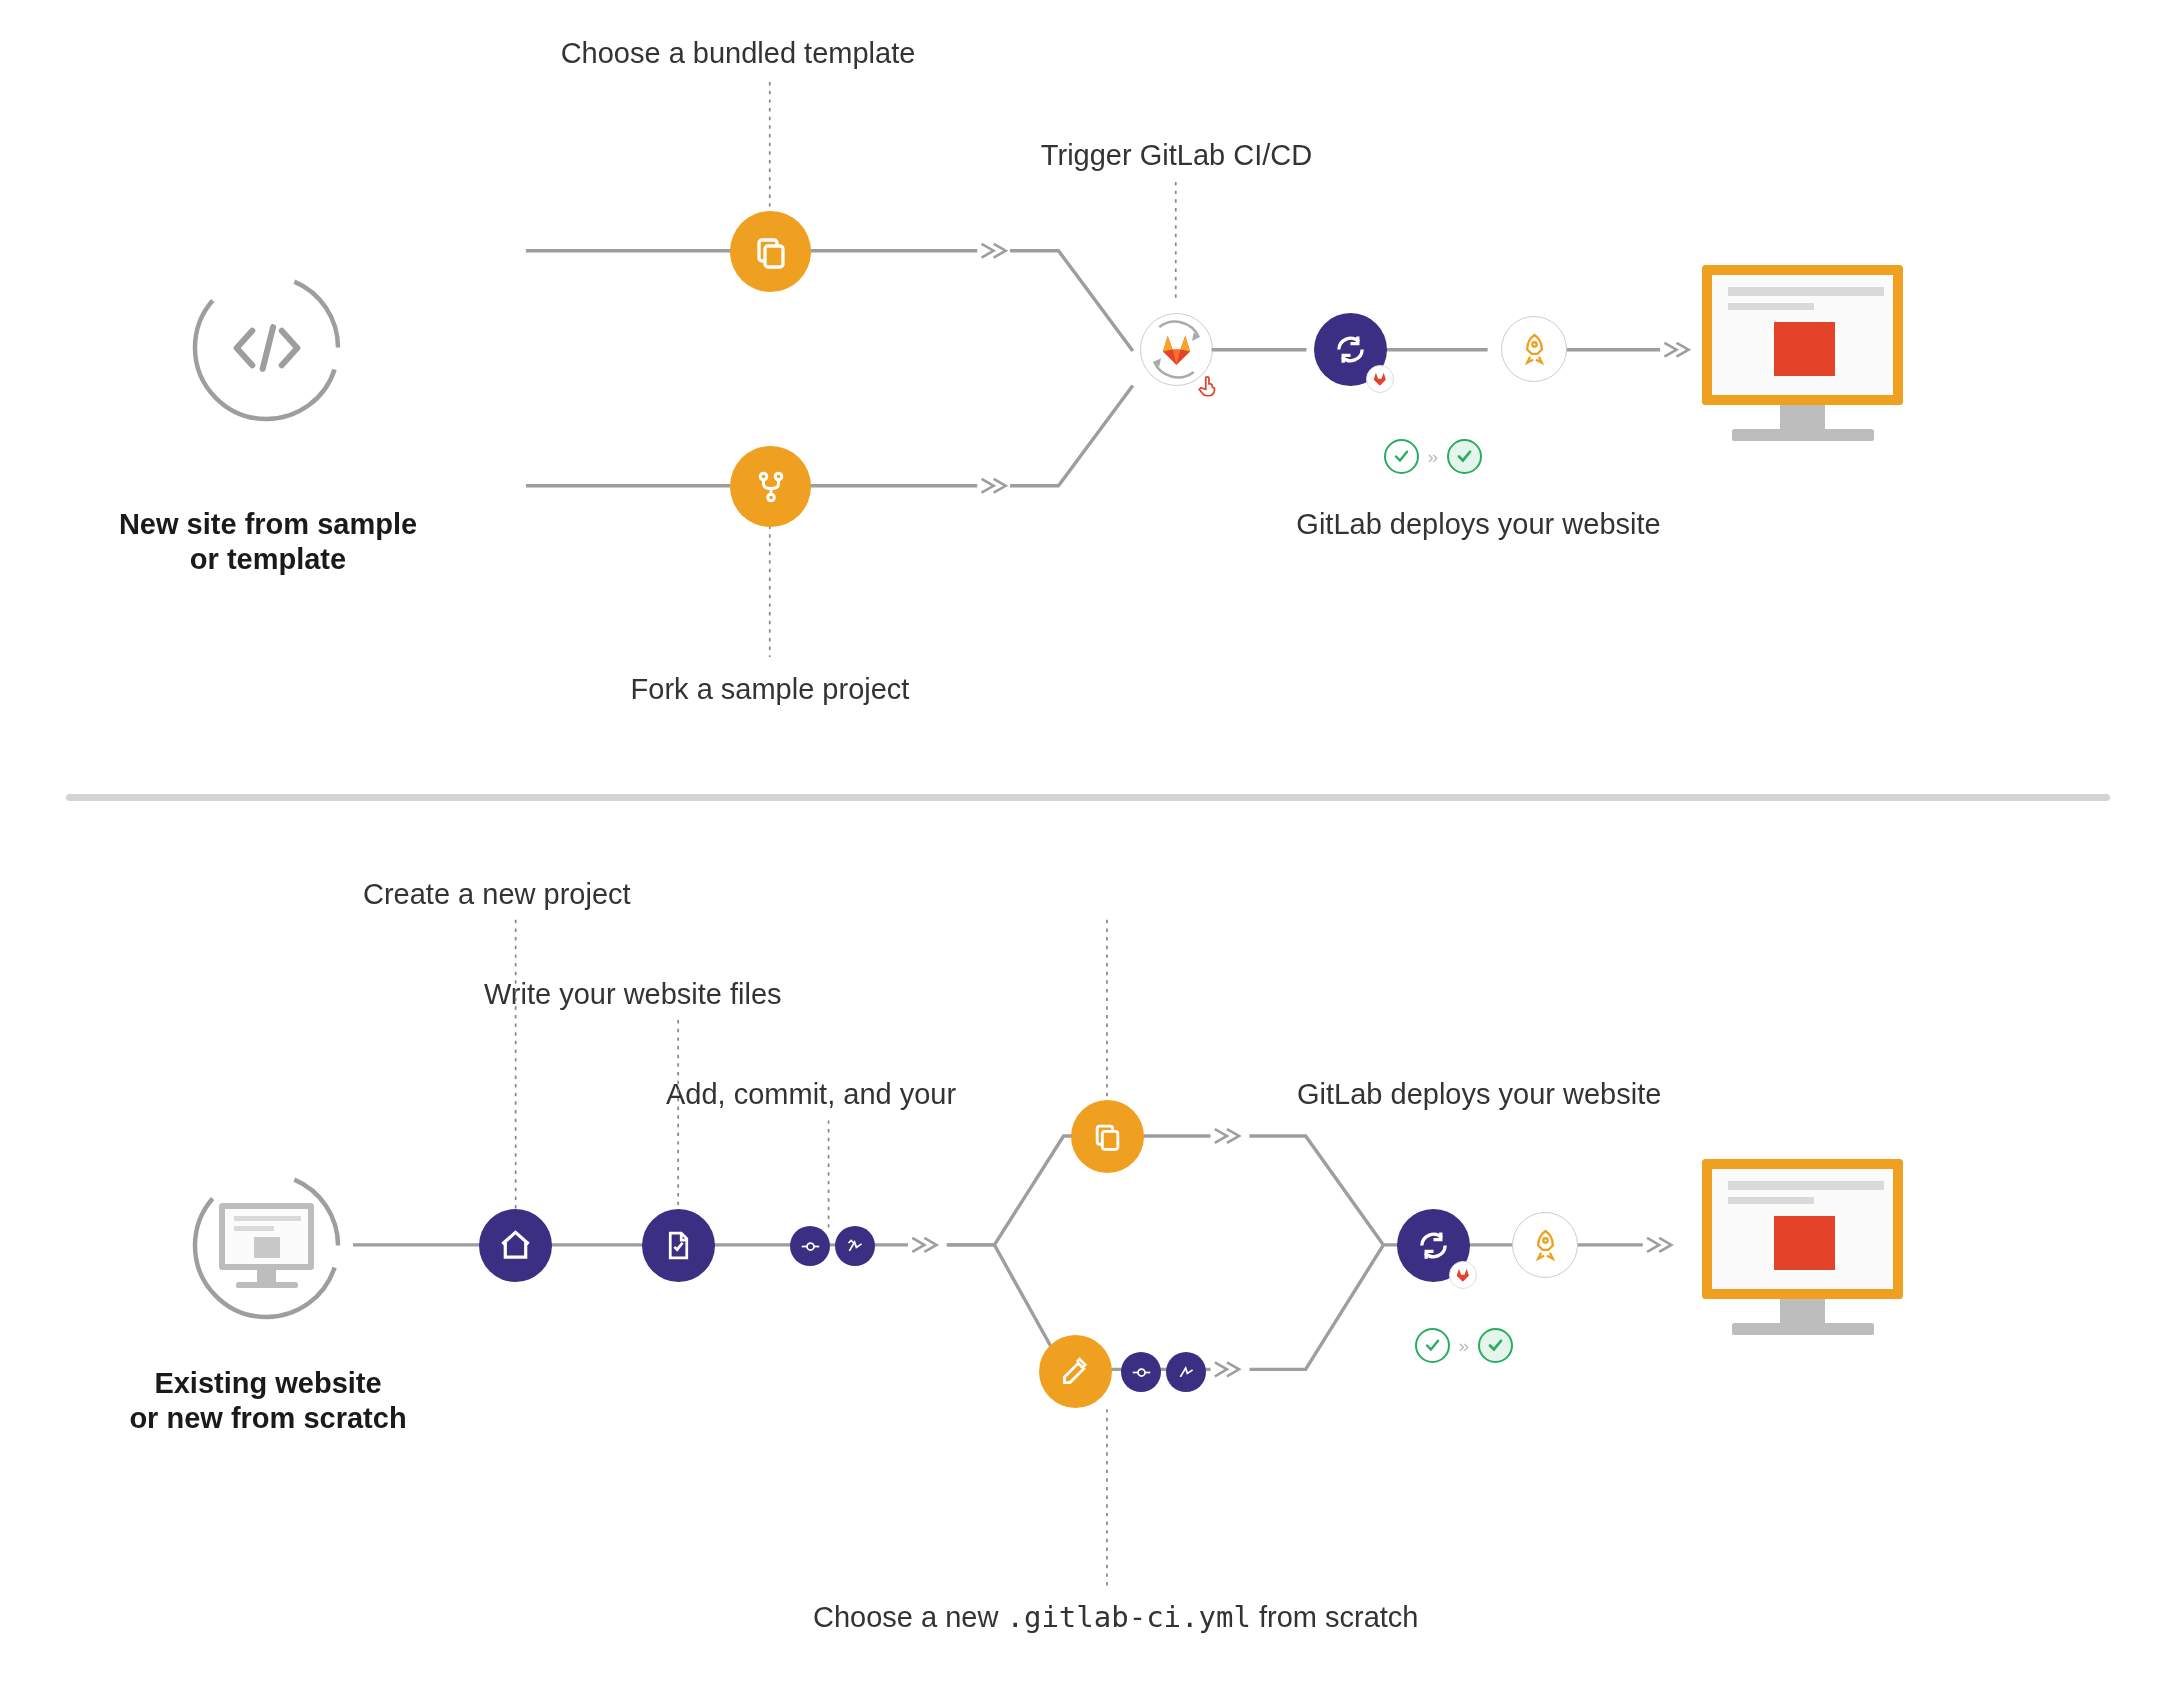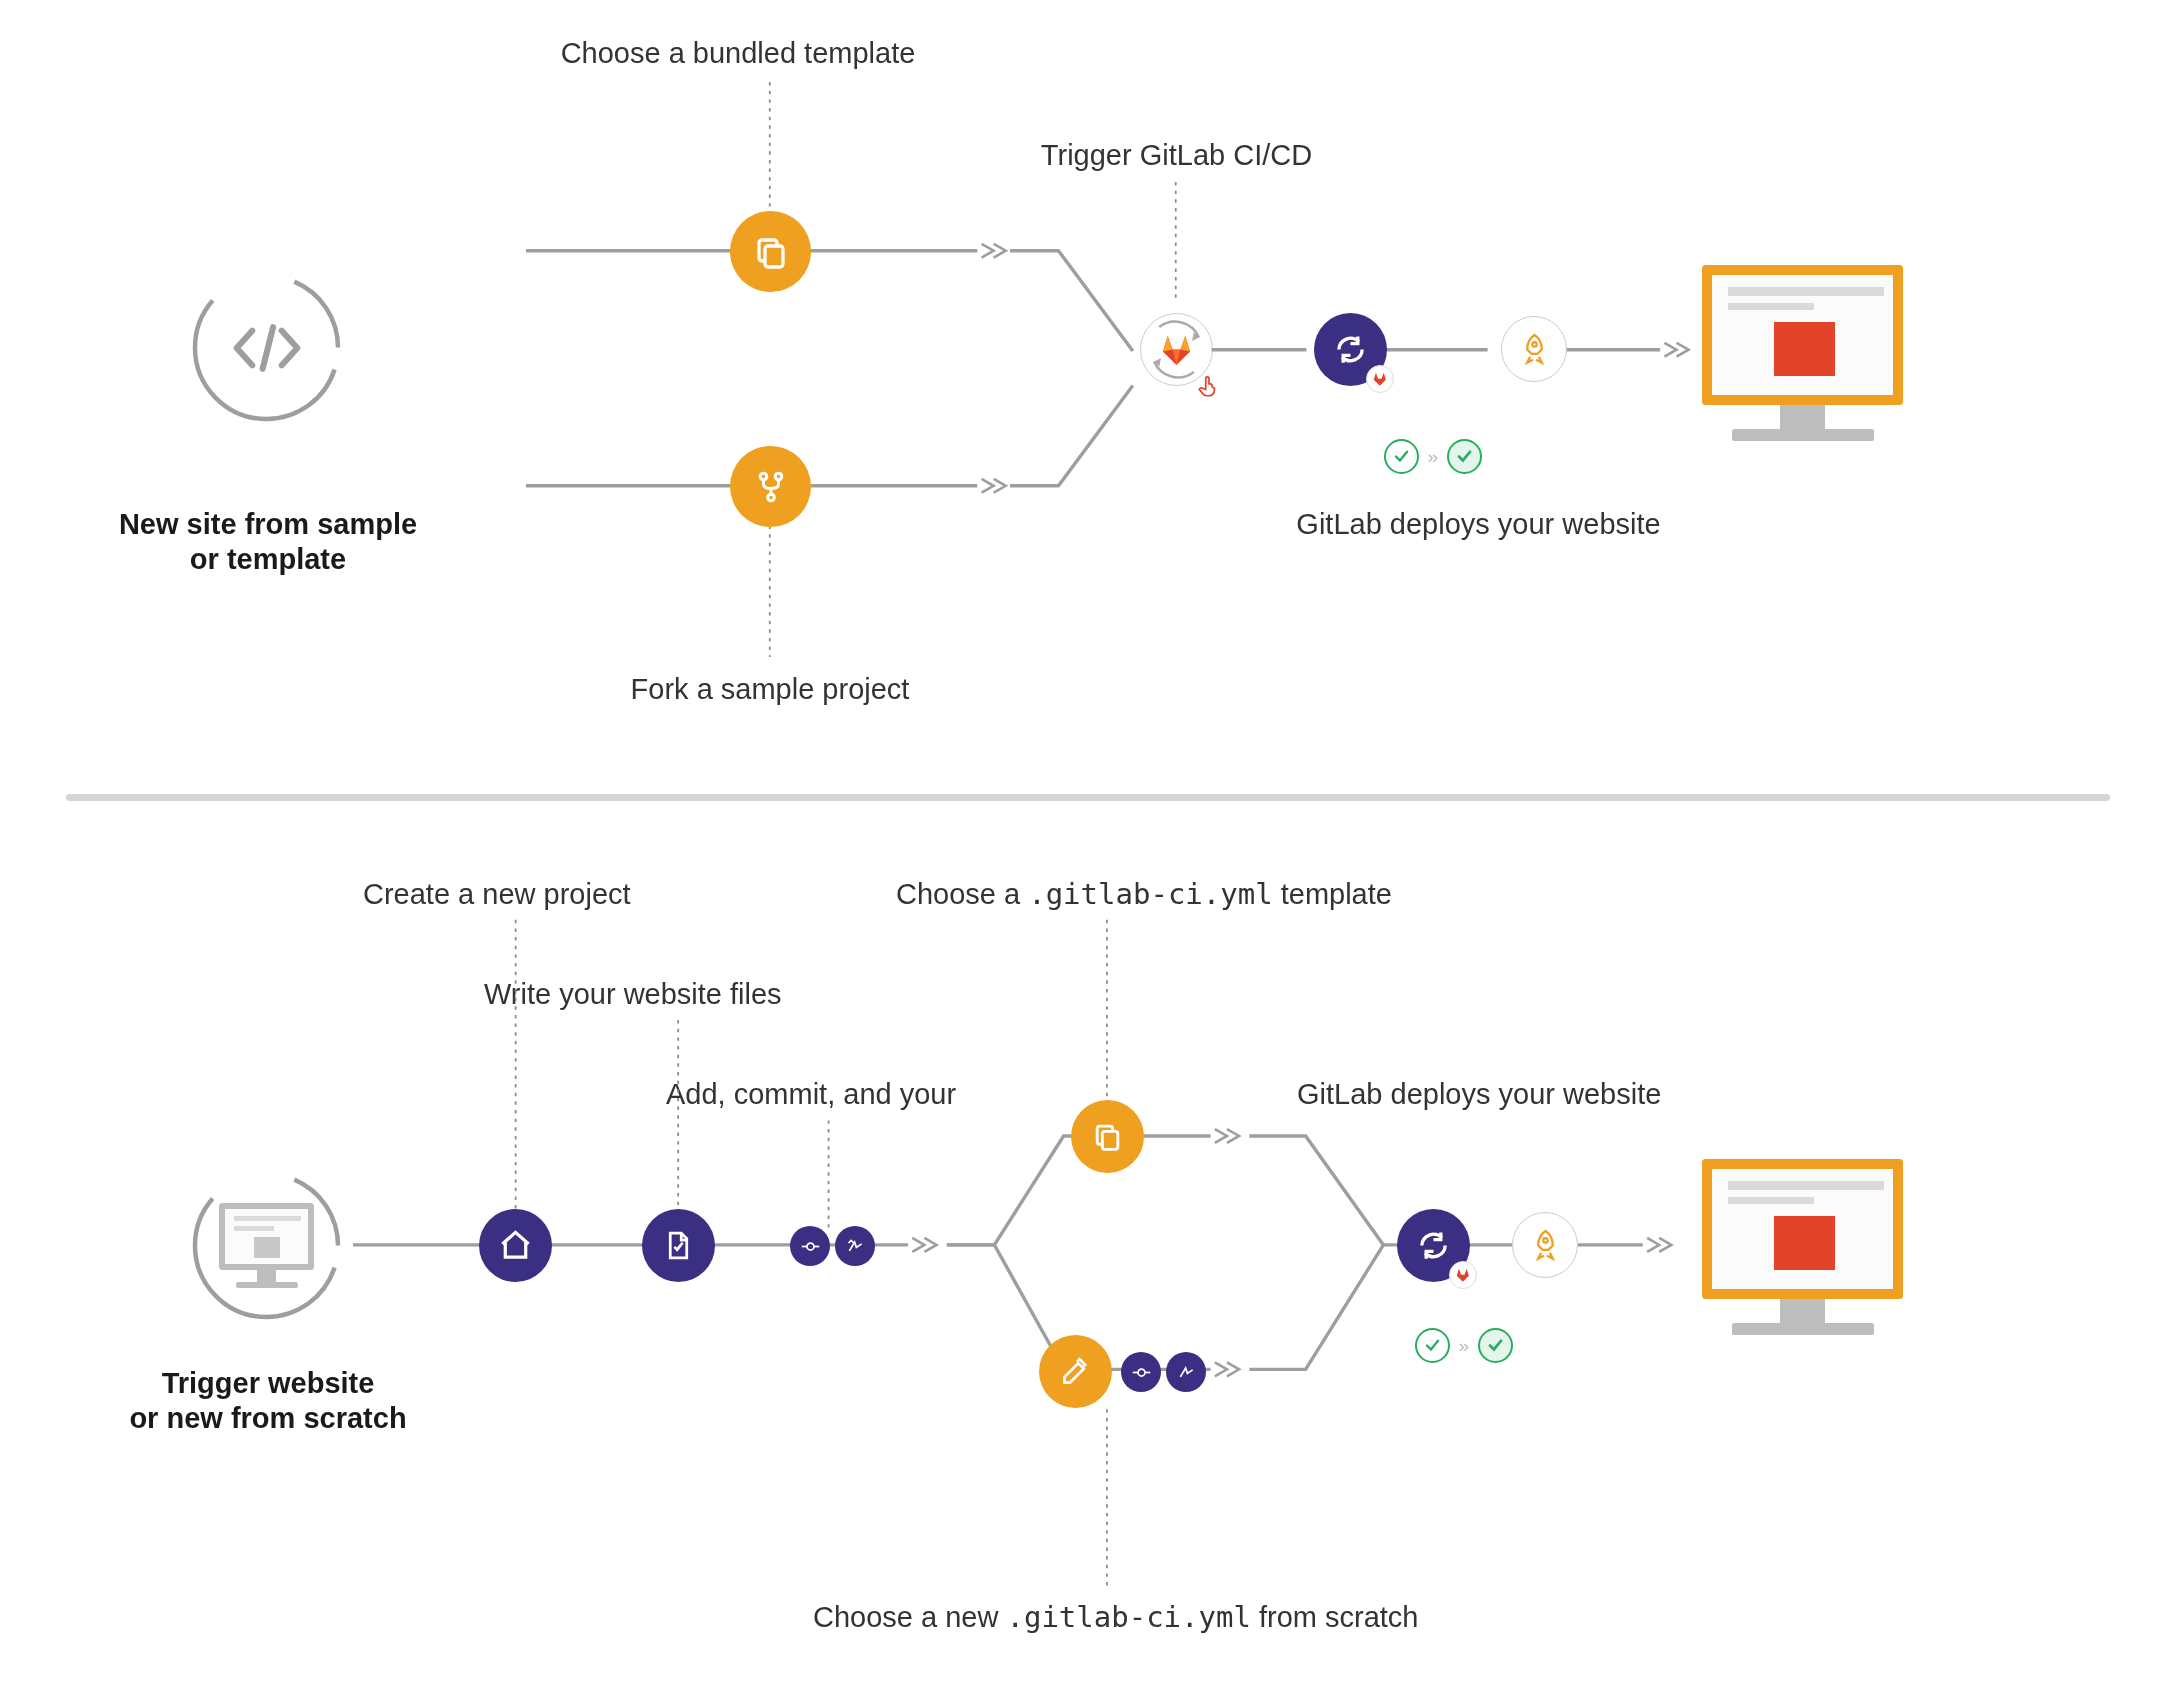"Choose a .gitlab-ci.yml template" div.lbl { html: <div> <span>Choose a </span><code>.gitlab-ci.yml</code><span> template</span> </div> -> none }
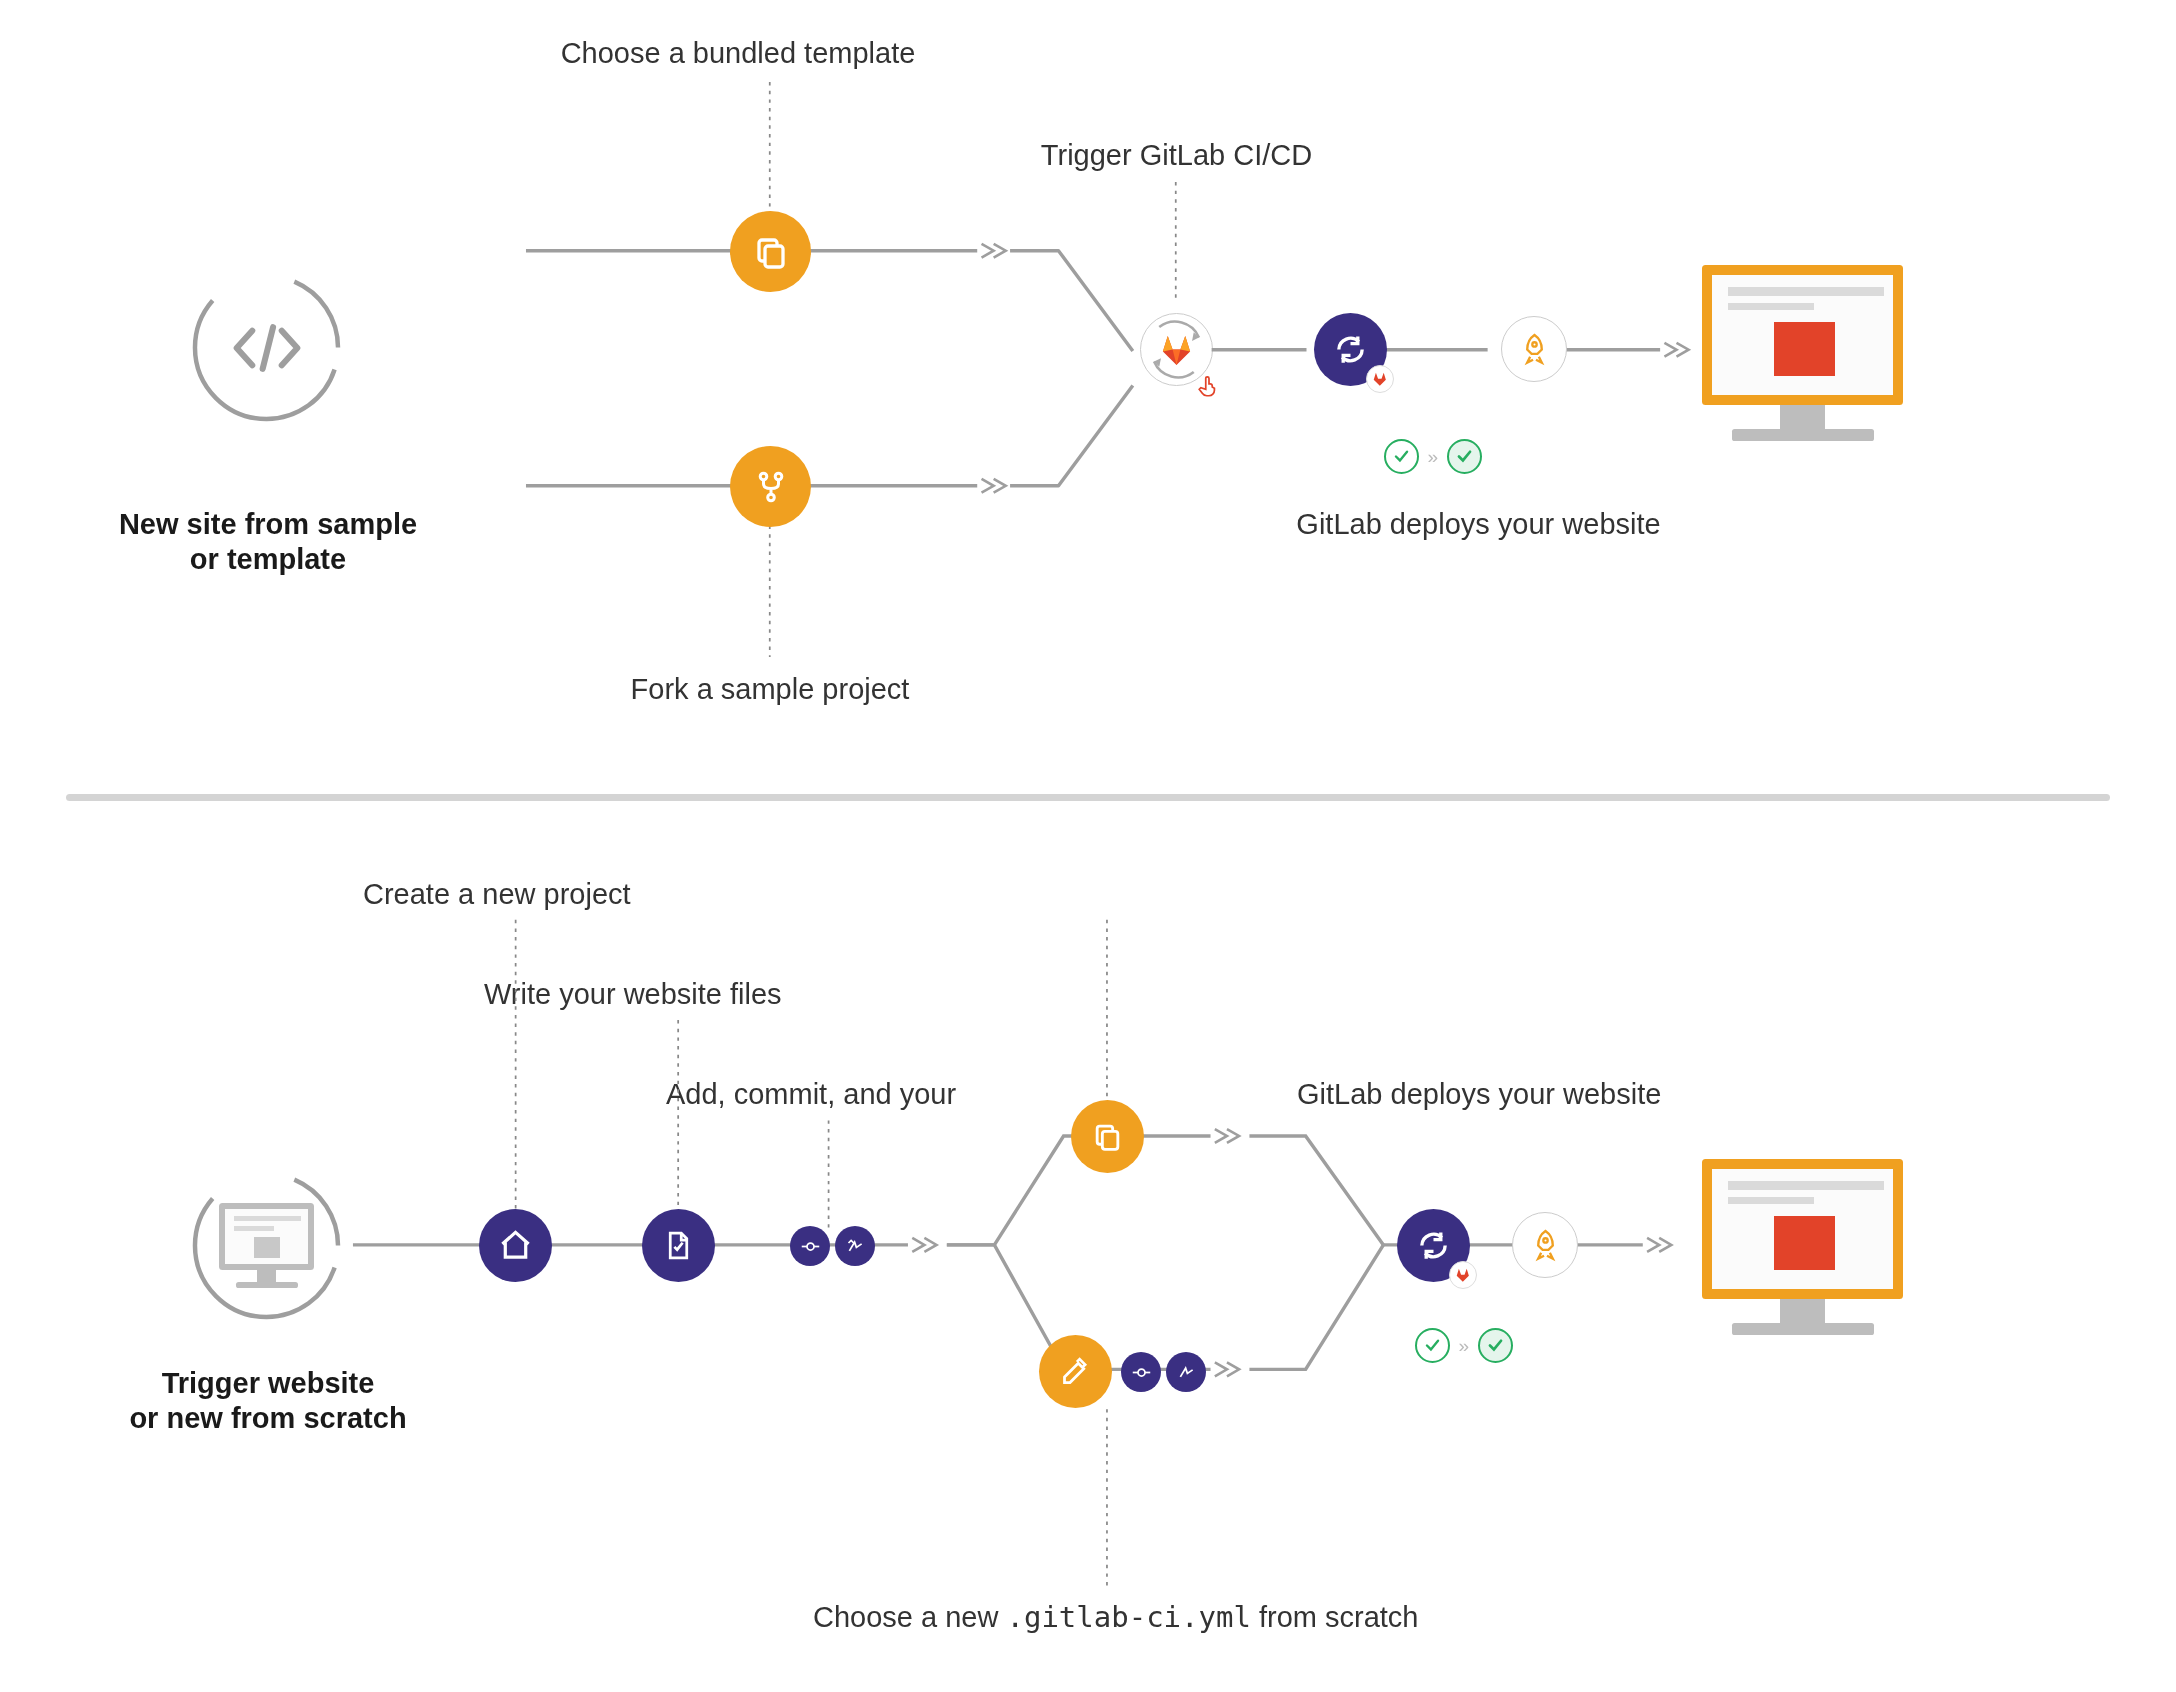"Trigger website" span { text: Trigger -> Existing }
